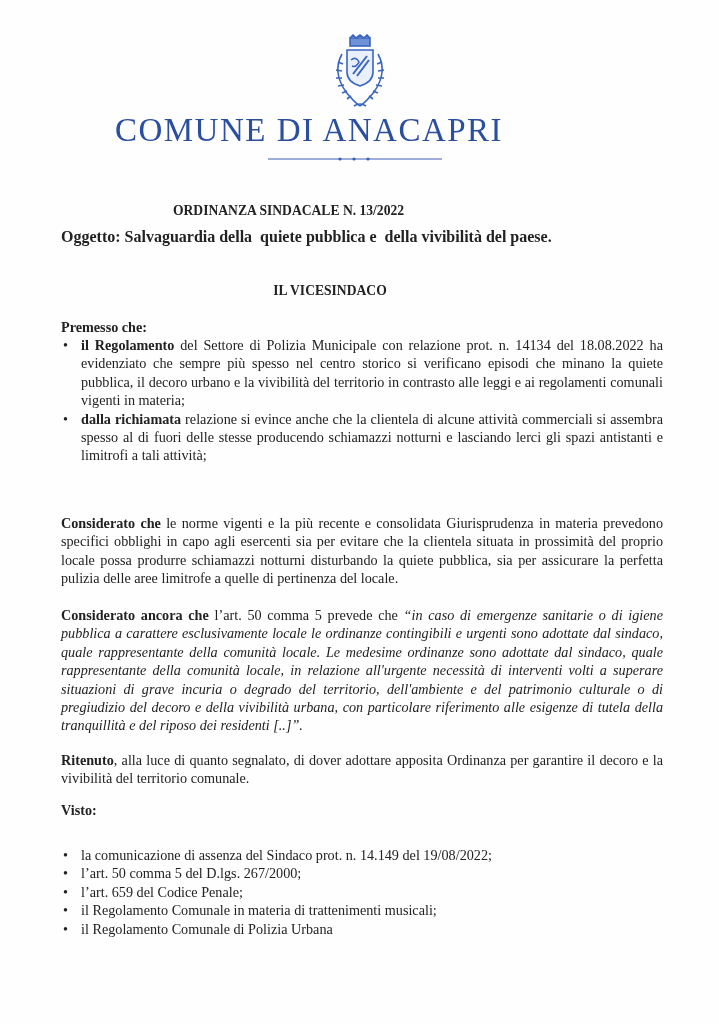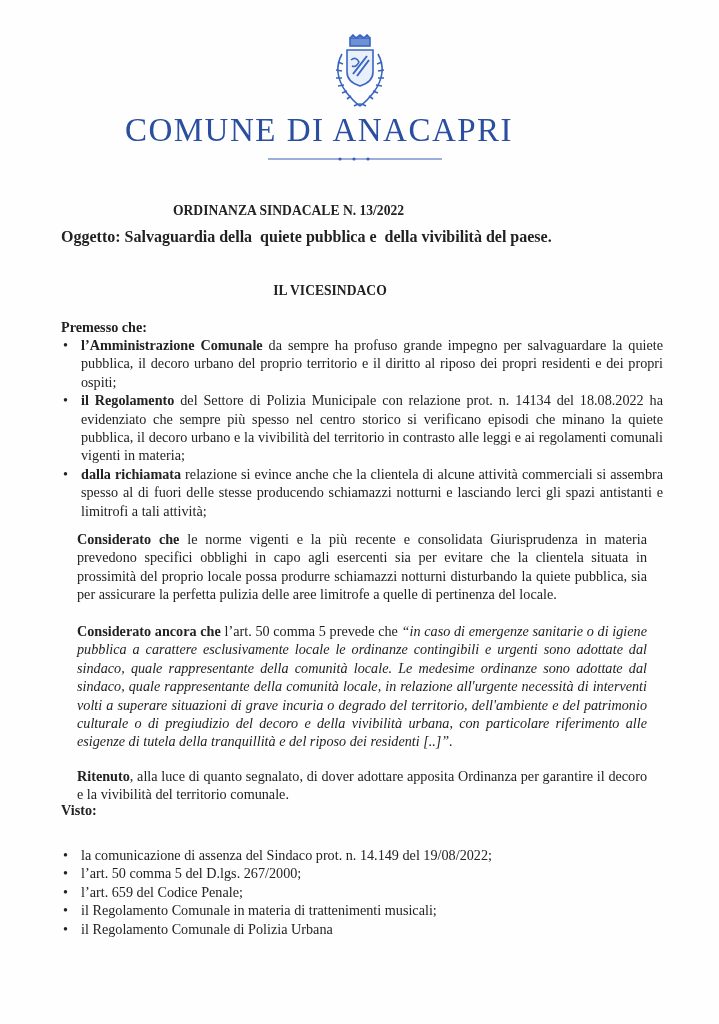"COMUNE DI ANACAPRI" .org-name { left: 10px -> 0 }
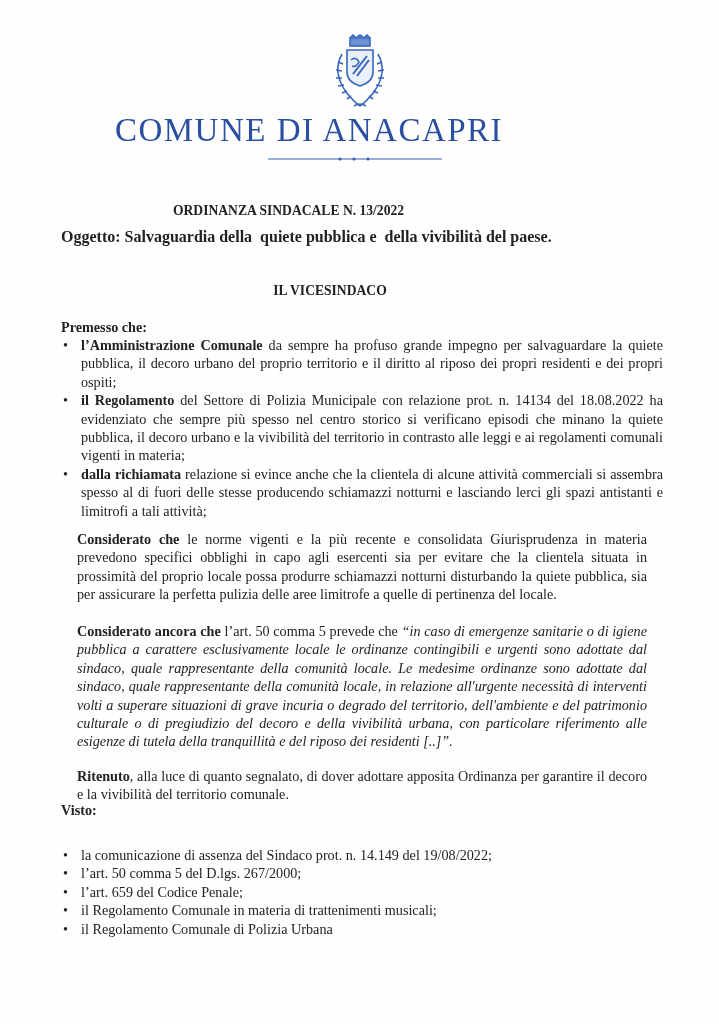"l’Amministrazione Comunale da sempre ha" li { html: <li><span>l’Amministrazione Comunale</span><span> da sempre ha profuso grande impegno per salvaguardare la quiete pubblica, il decoro urbano del proprio territorio e il diritto al riposo dei propri residenti e dei propri ospiti;</span></li> -> none }
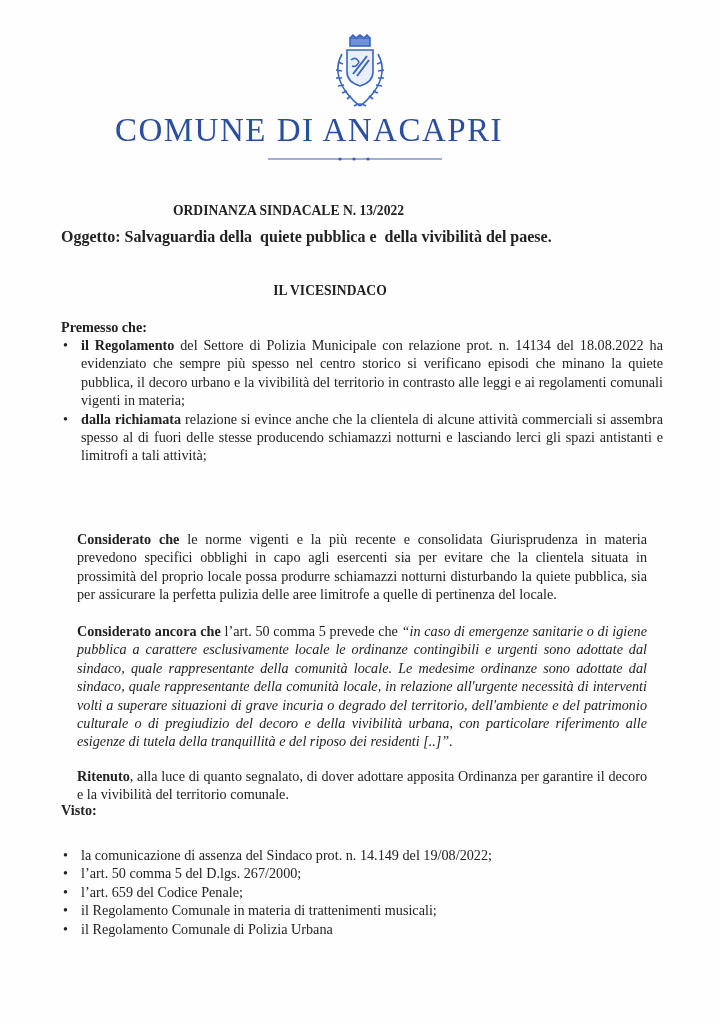"Considerato che le norme vigenti" .body p { margin: 16px -> 0 }
